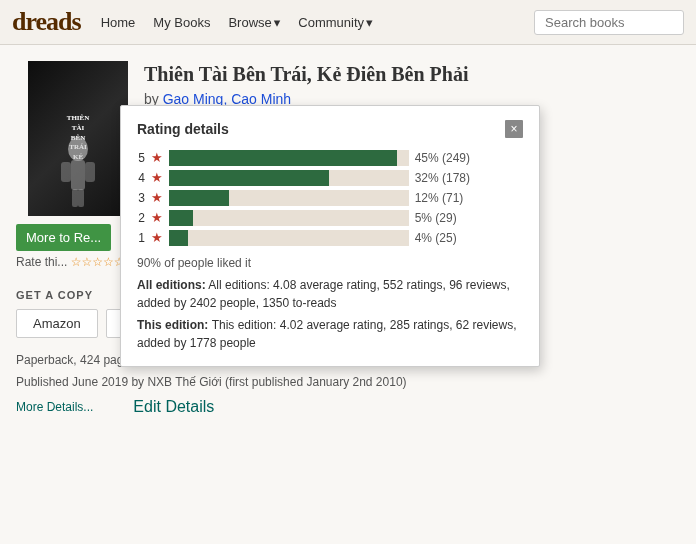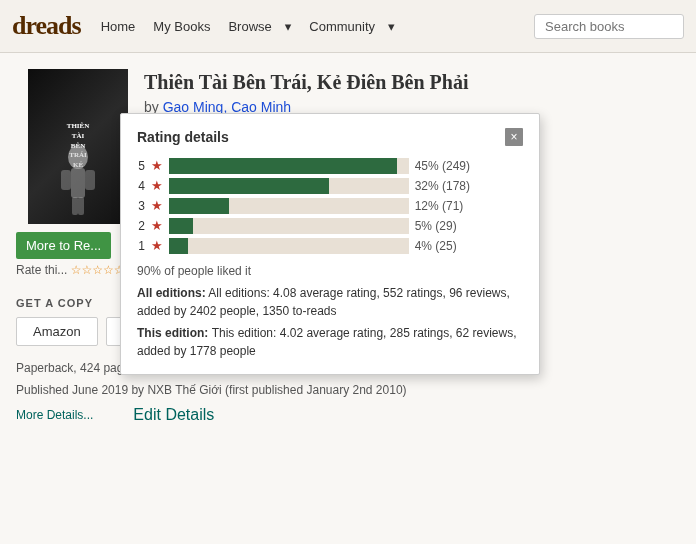"dreads" .navbar { height: 53px -> 45px }
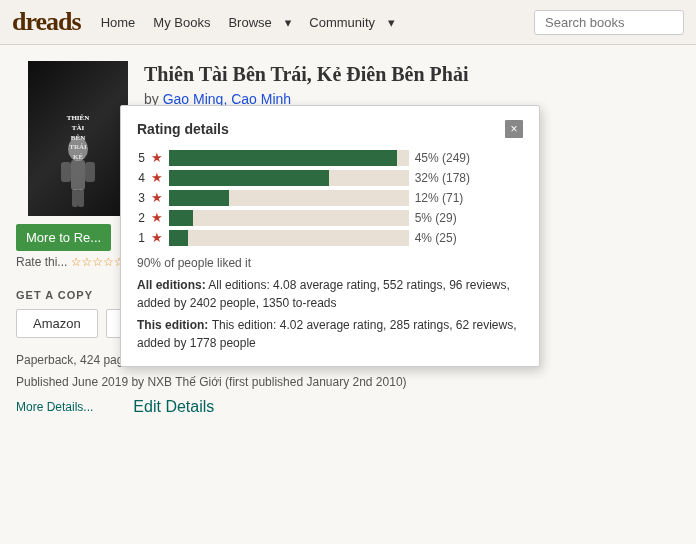"Browse" .nav-link-dropdown { gap: 13px -> 2px }
